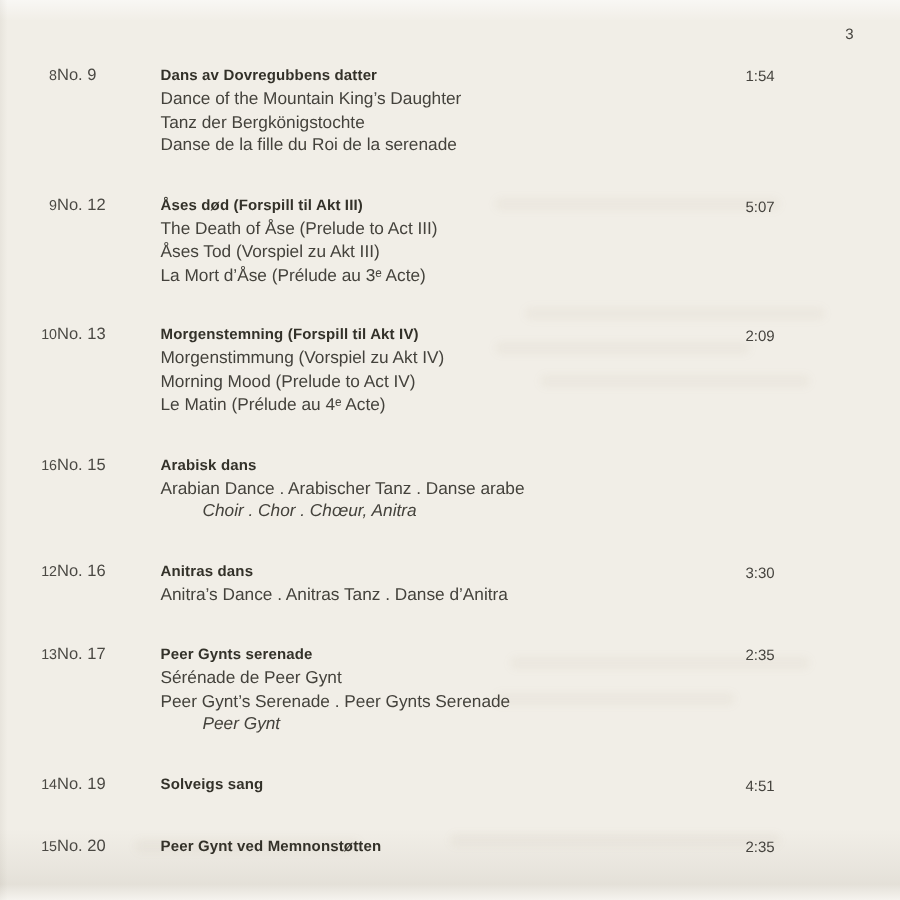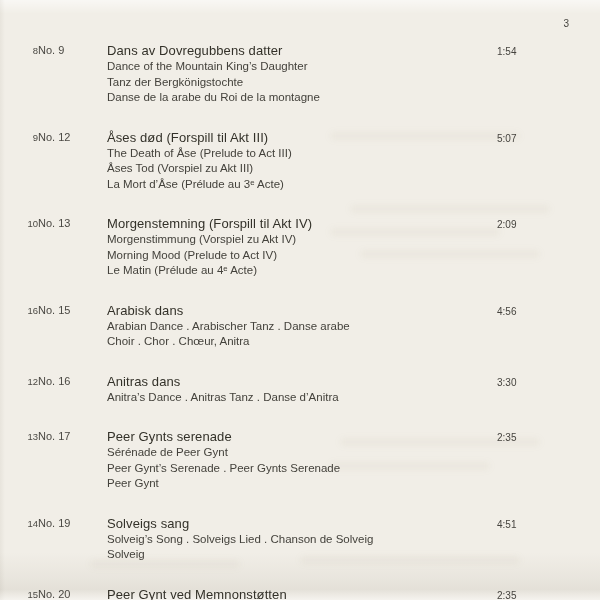"Dans av Dovregubbens datter" .track-title { font-size: 13px -> 10px; font-weight: 400 -> 700 }
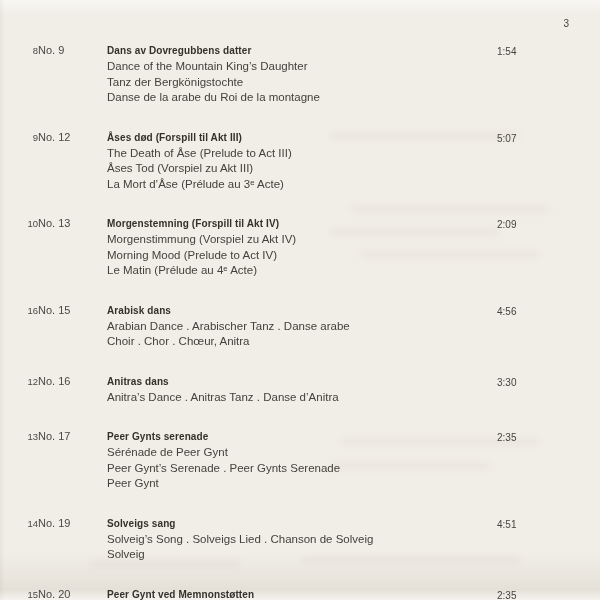"Danse de la arabe du" div.subtitle { text: arabe du Roi de la montagne -> fille du Roi de la serenade }
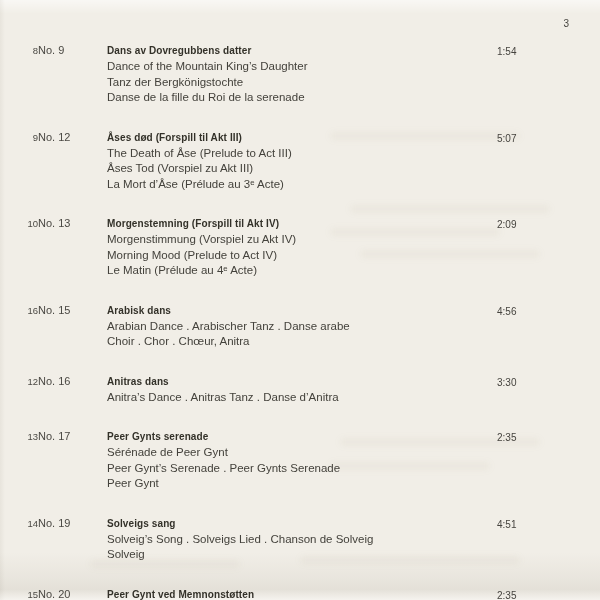"4:56" div.track-duration { html: <div>4:56</div> -> none }
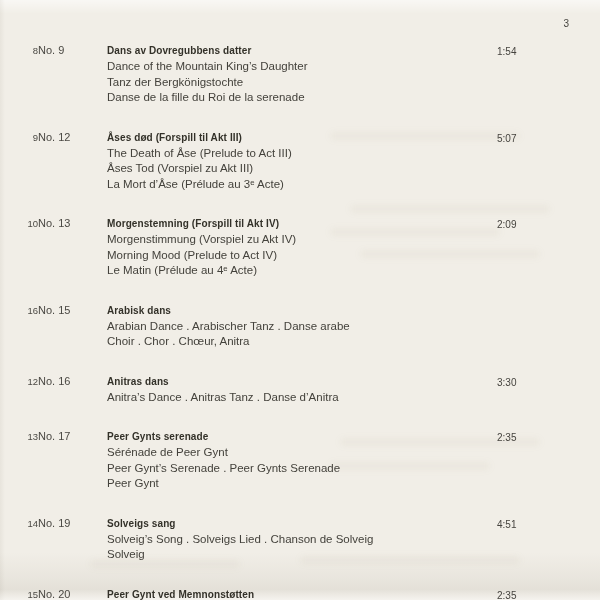"Choir . Chor . Chœur," .subtitle.italic { font-style: none -> italic; margin-left: none -> 28px }
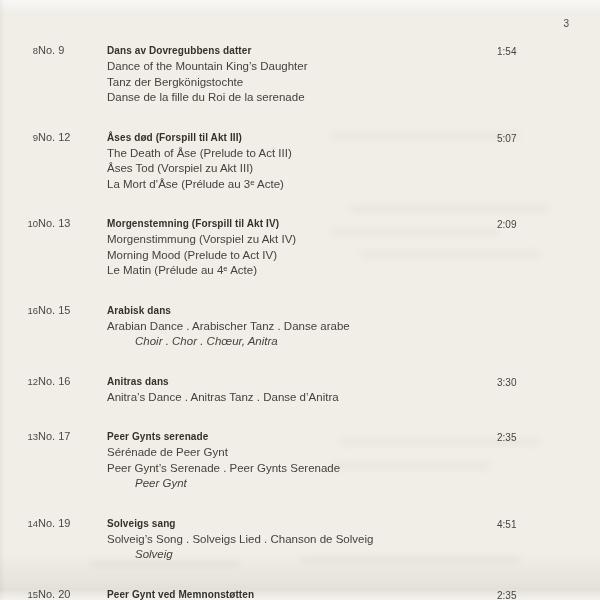"Solveig’s Song . Solveigs Lied" div { html: <div> <div>Solveig’s Song . Solveigs Lied . Chanson de Solveig</div> <div>Solveig</div> </div> -> none }
